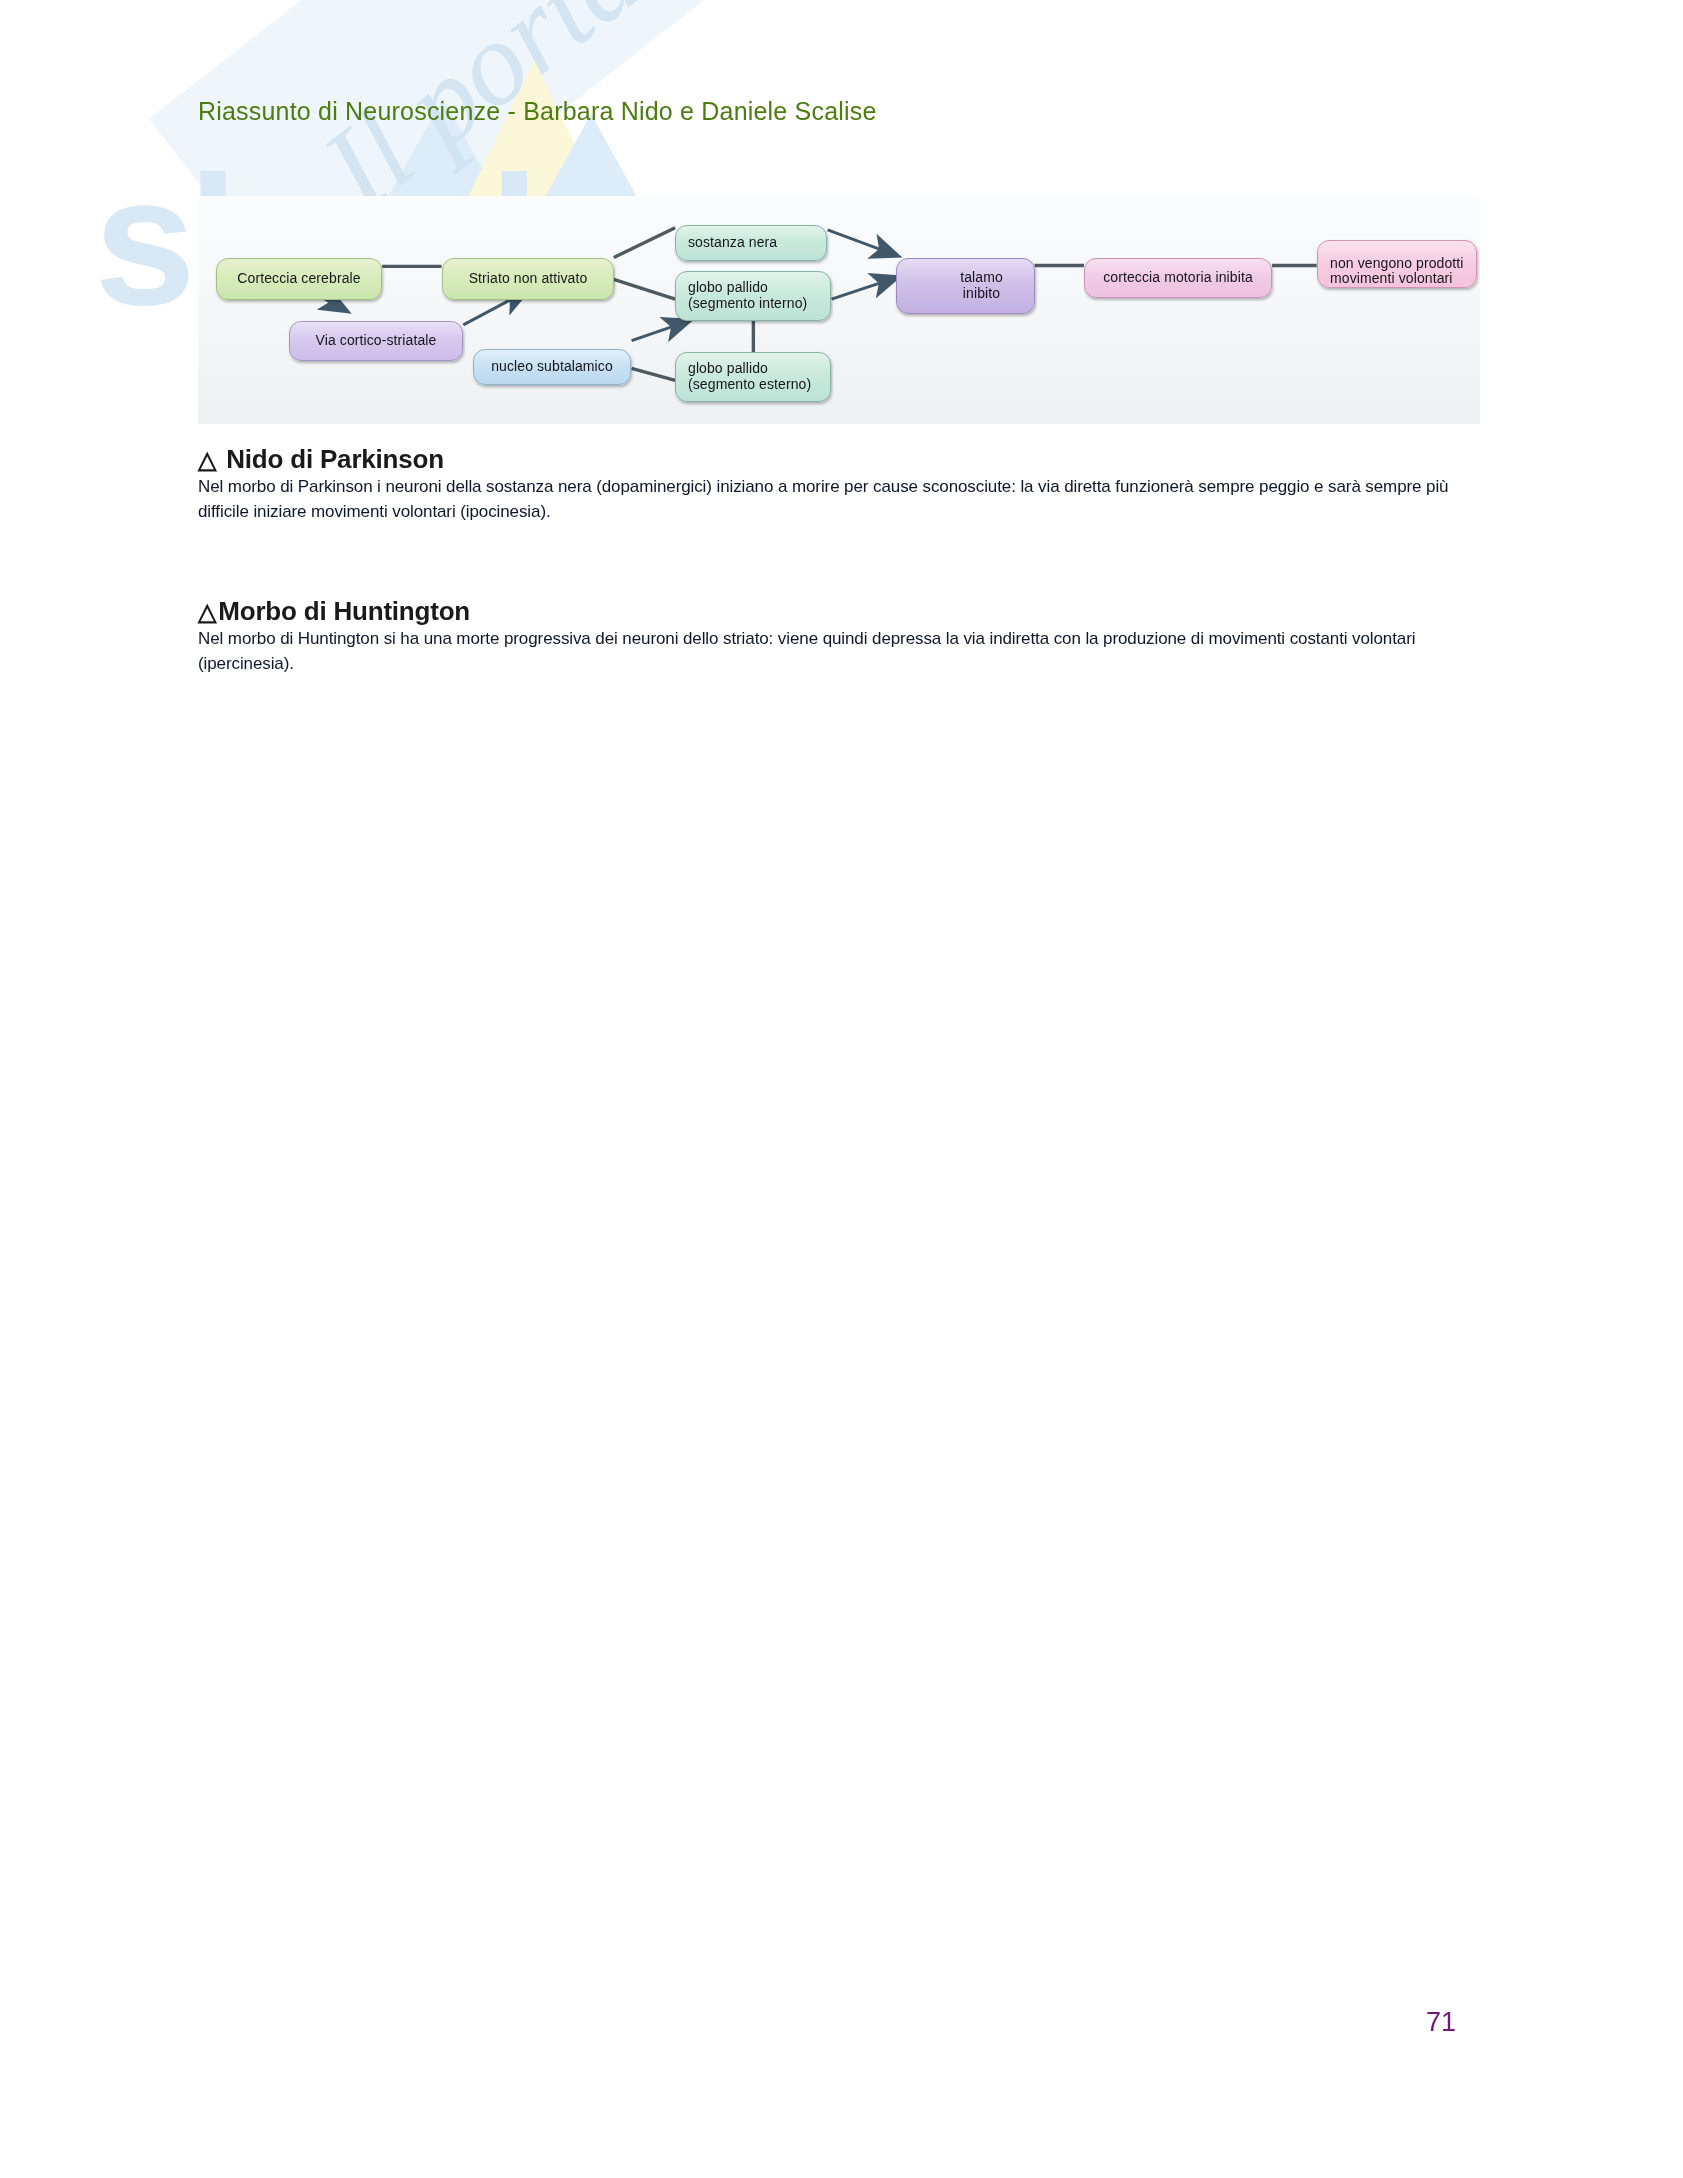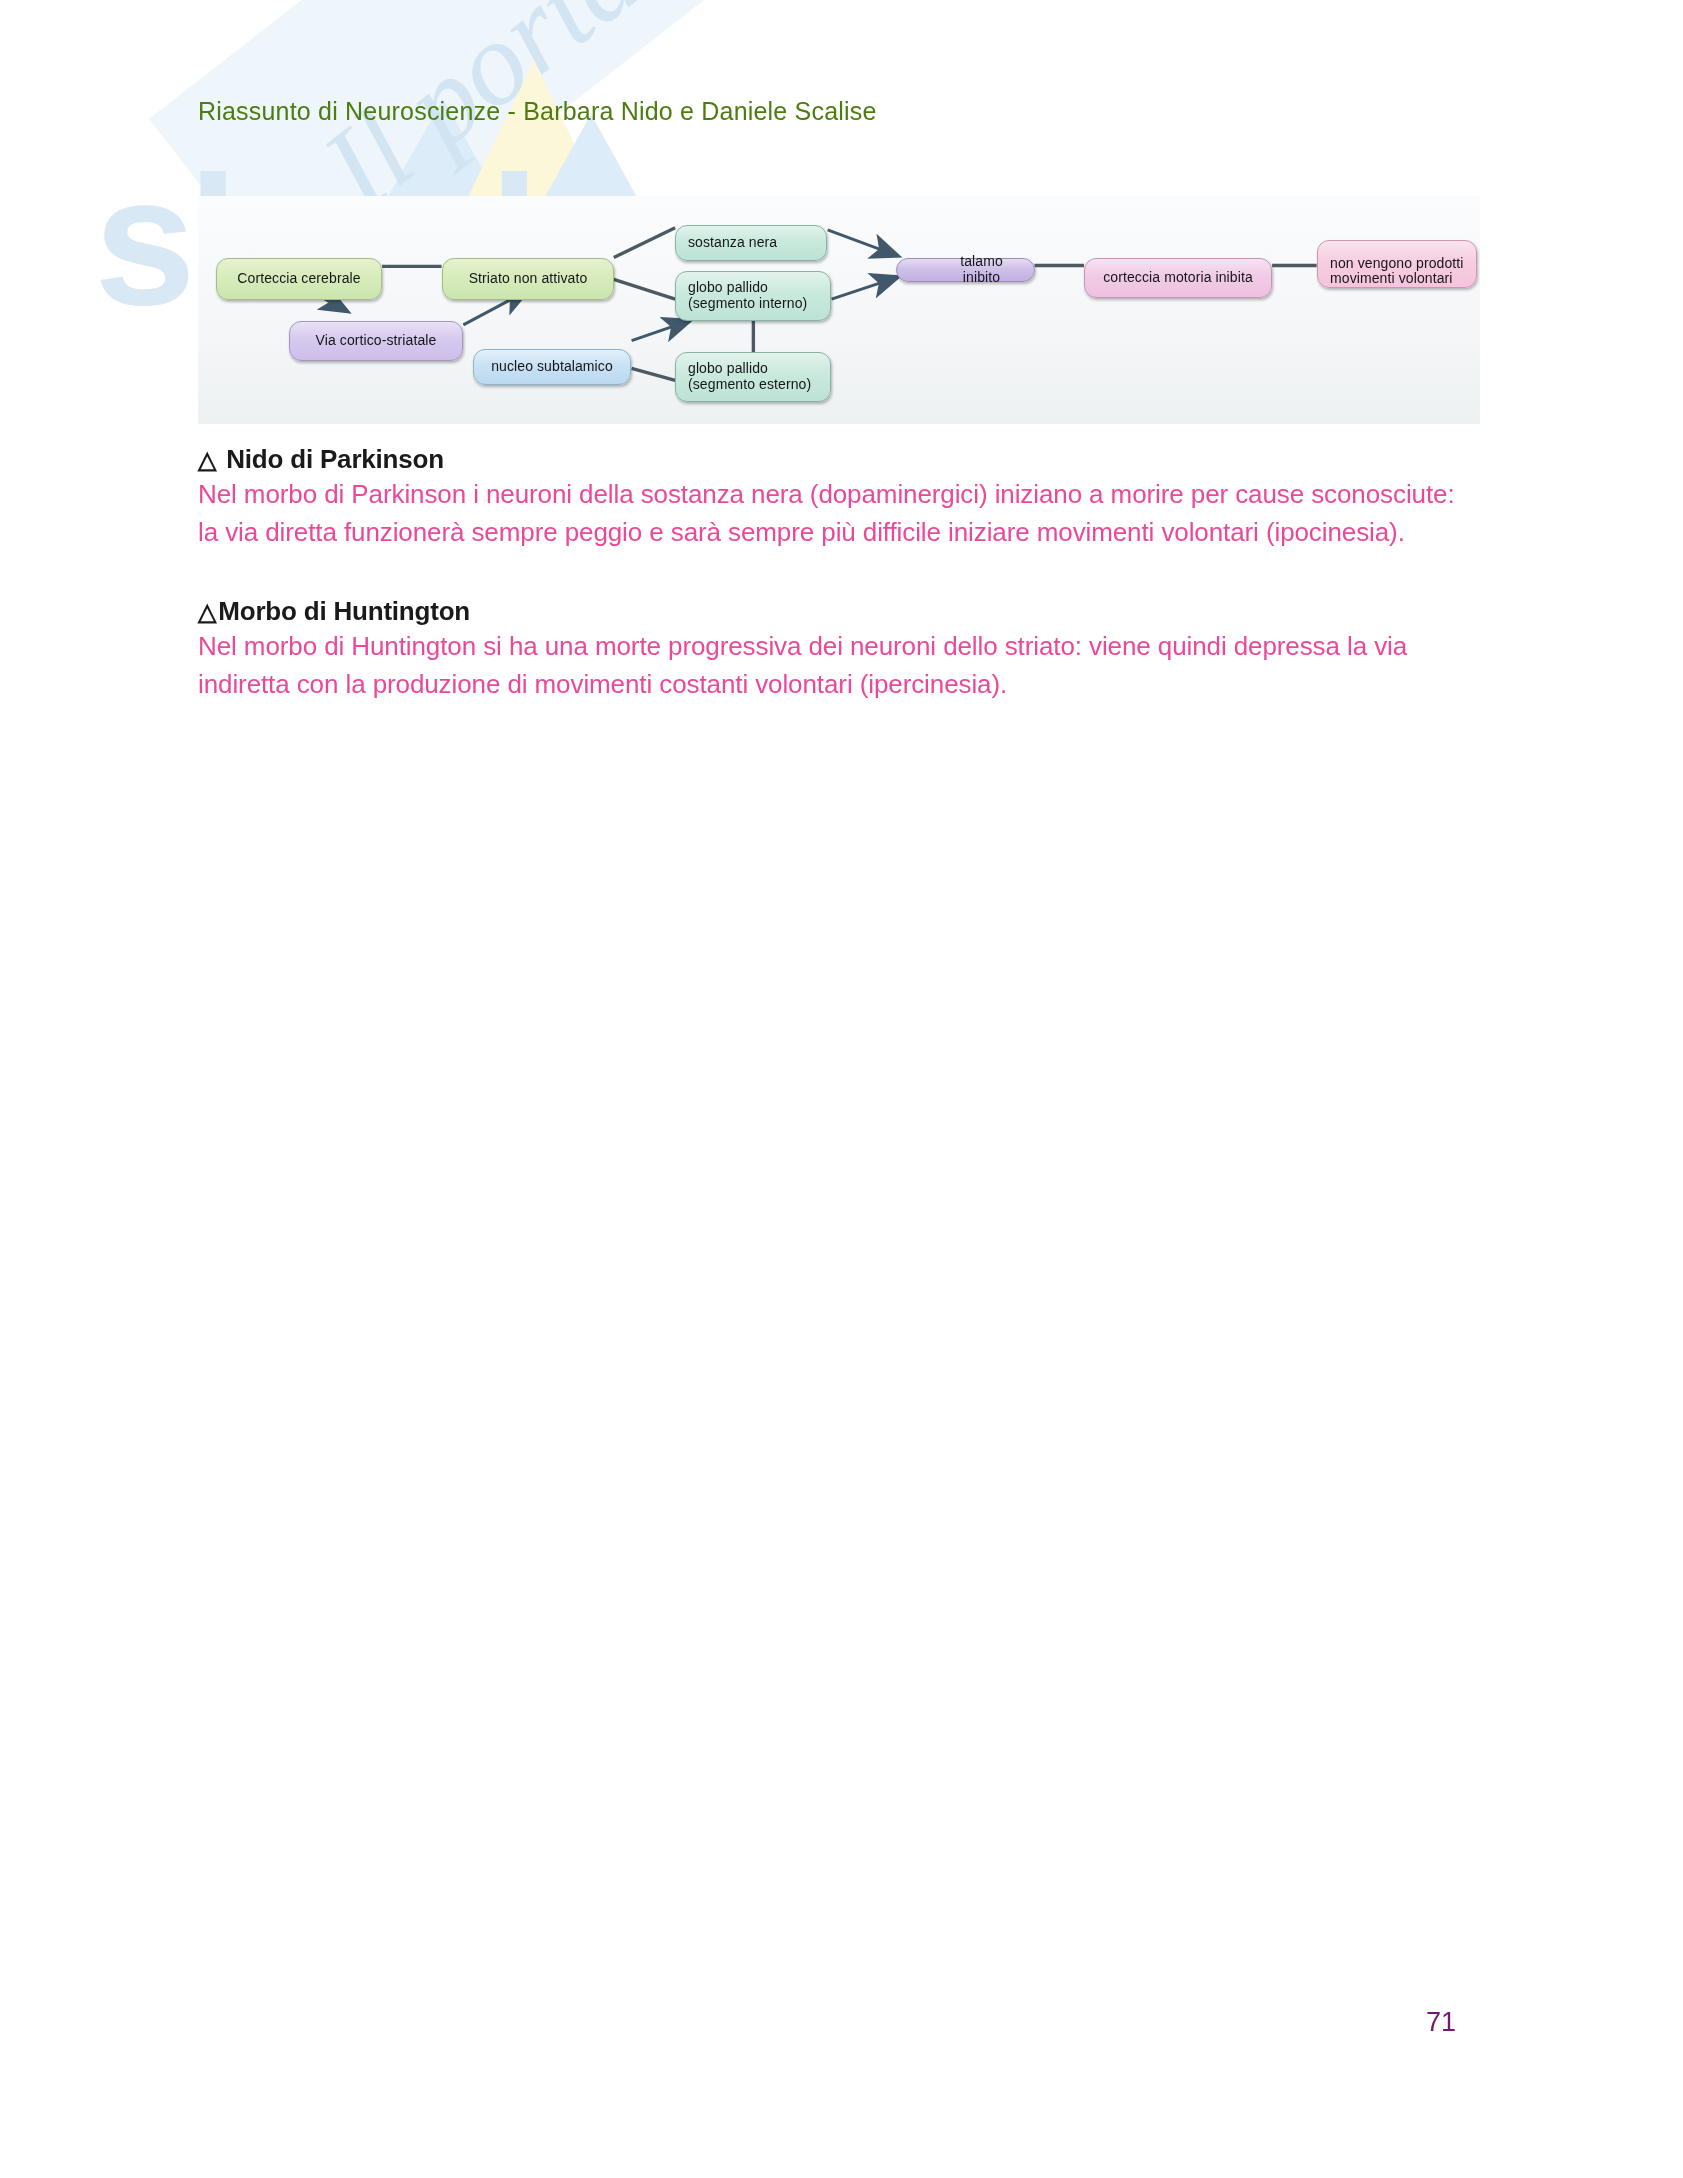"talamo inibito" .n-talamo { height: 24px -> 56px }
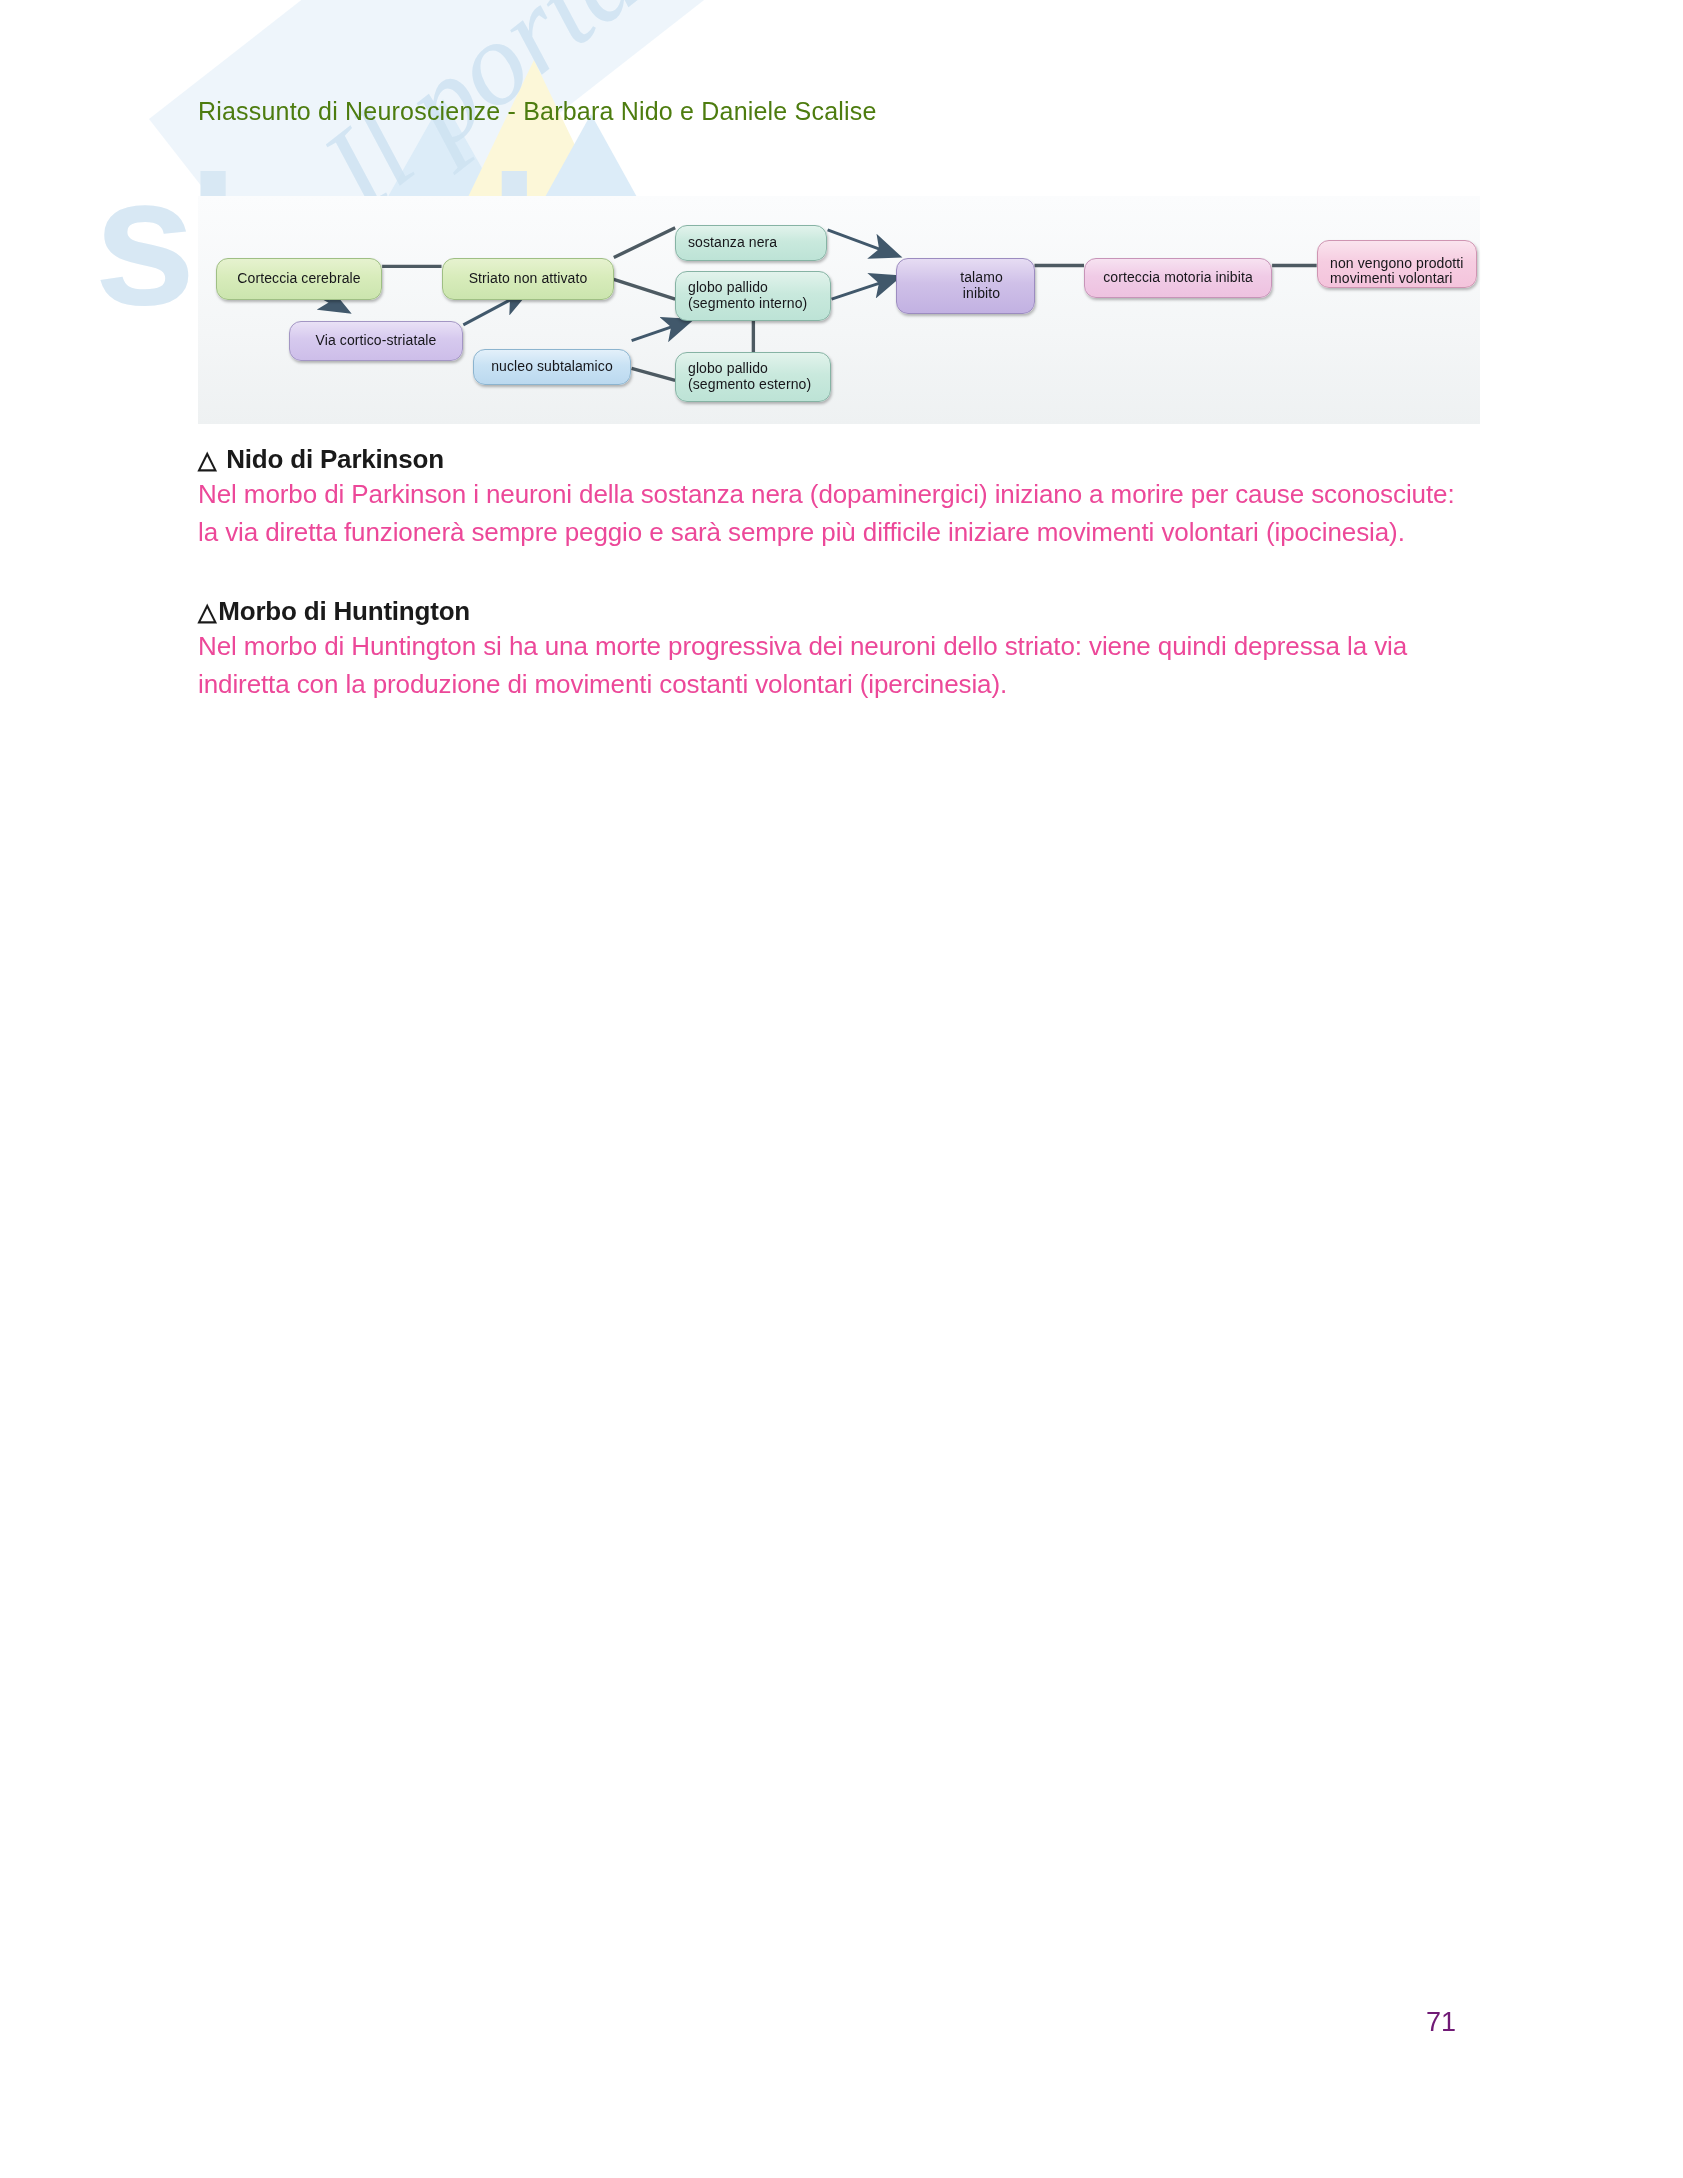"Nel morbo di Parkinson i" .para { color: #ec4899 -> #0f172a; font-size: 26px -> 17px }
